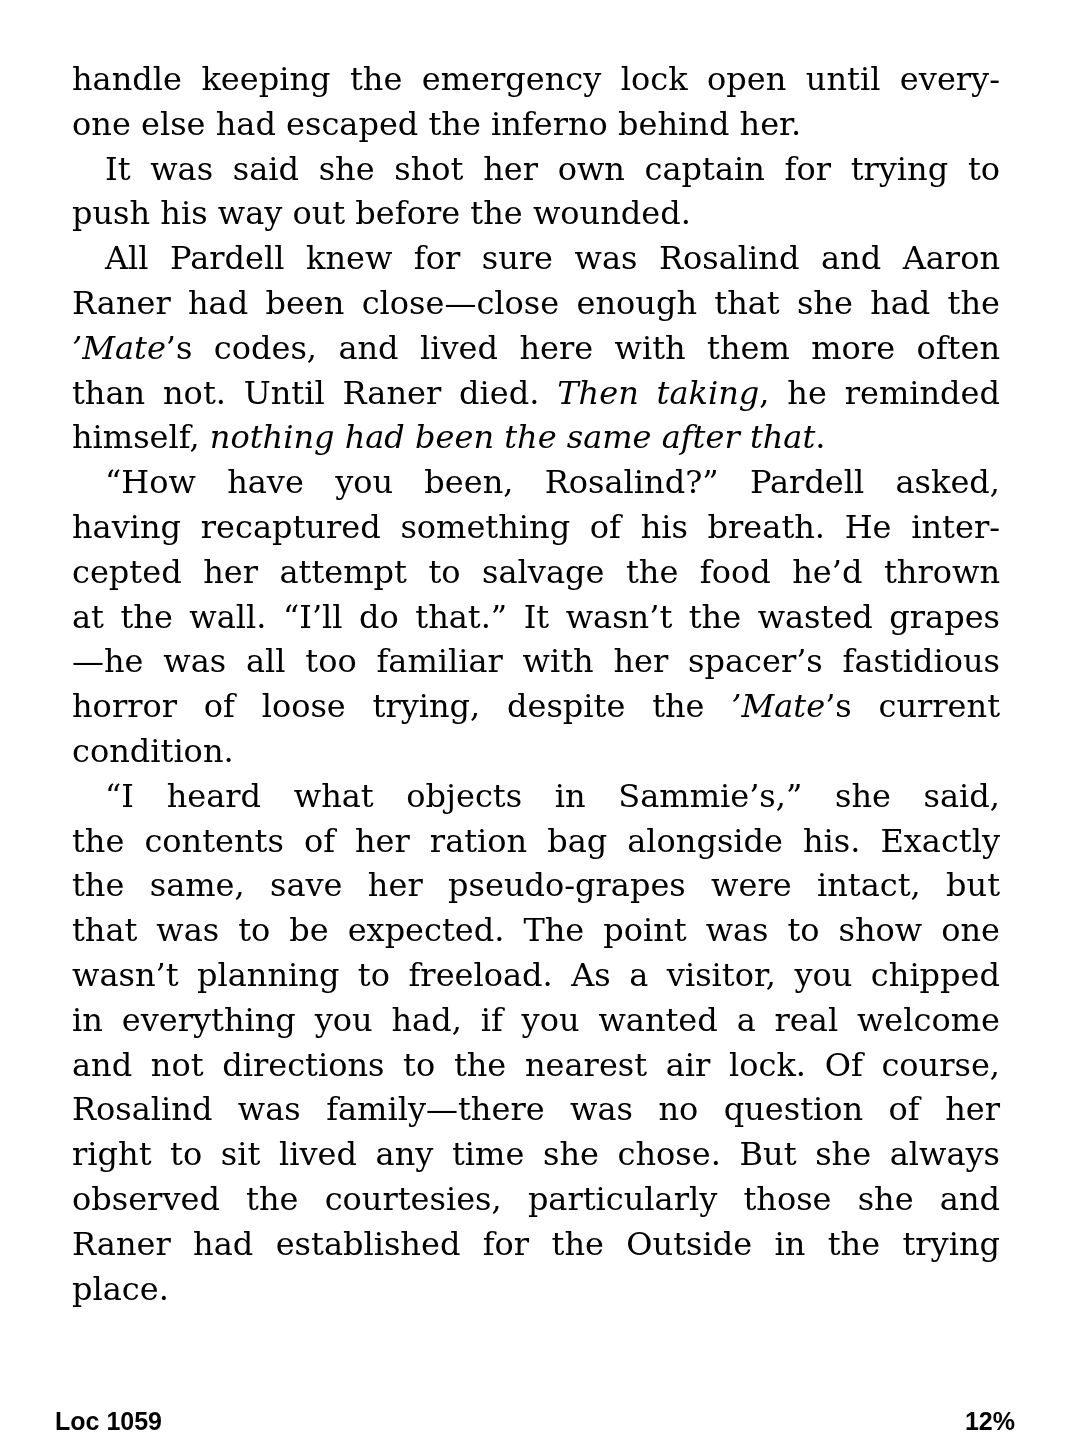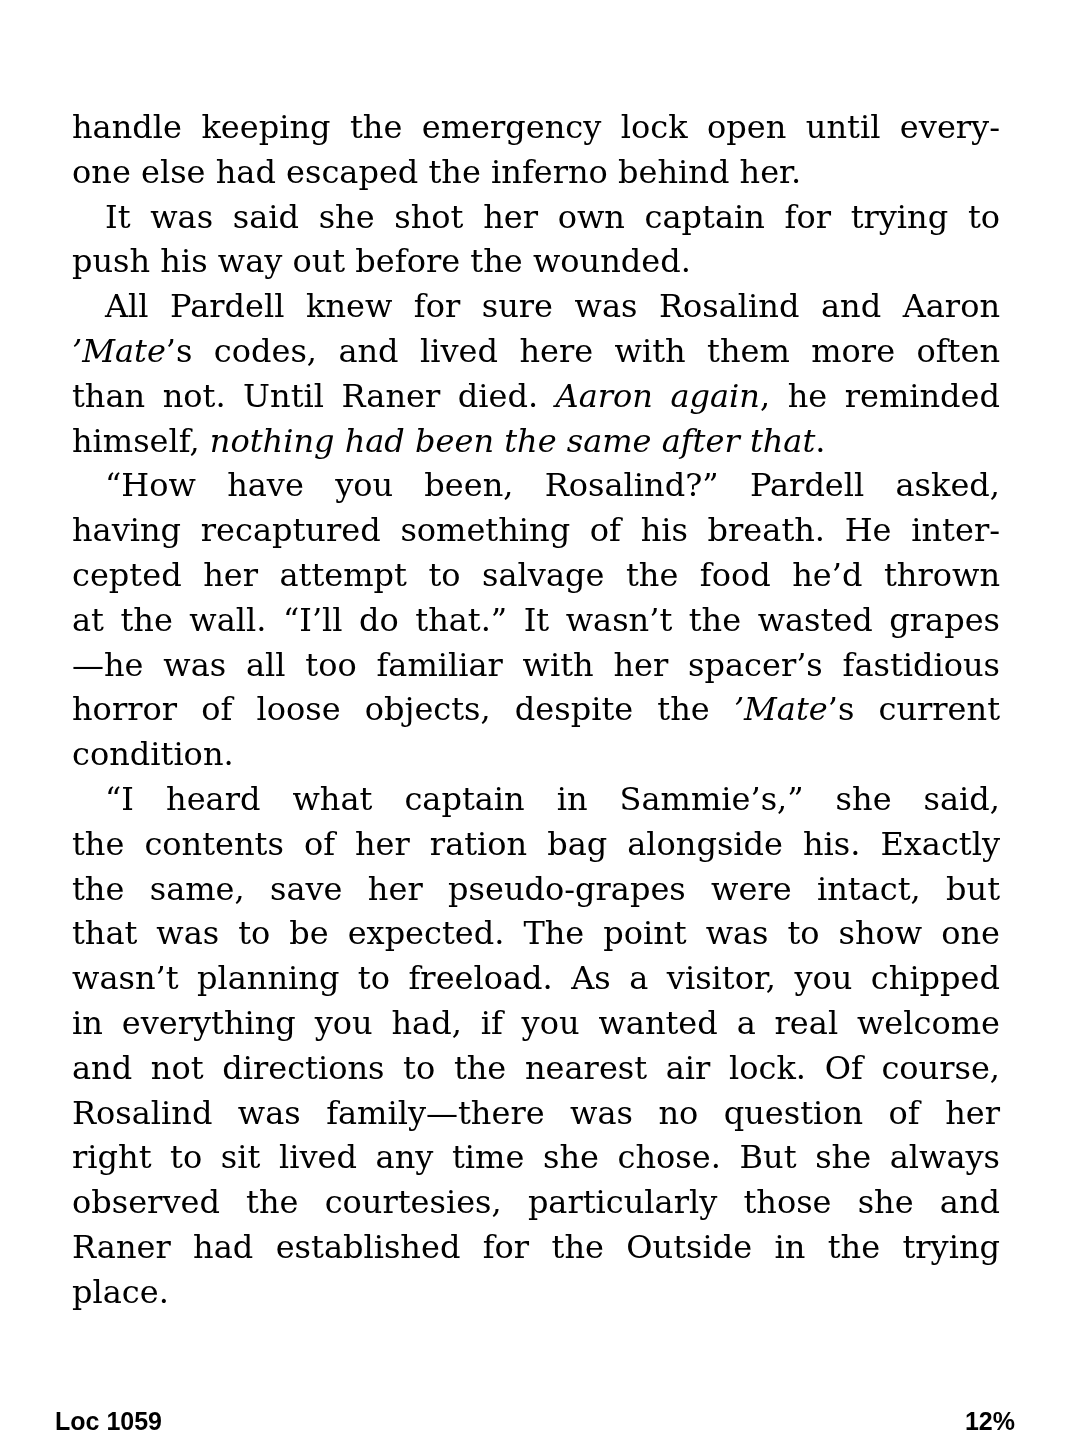"handle keeping the emergency lock" .page-text { margin-top: 48px -> none }
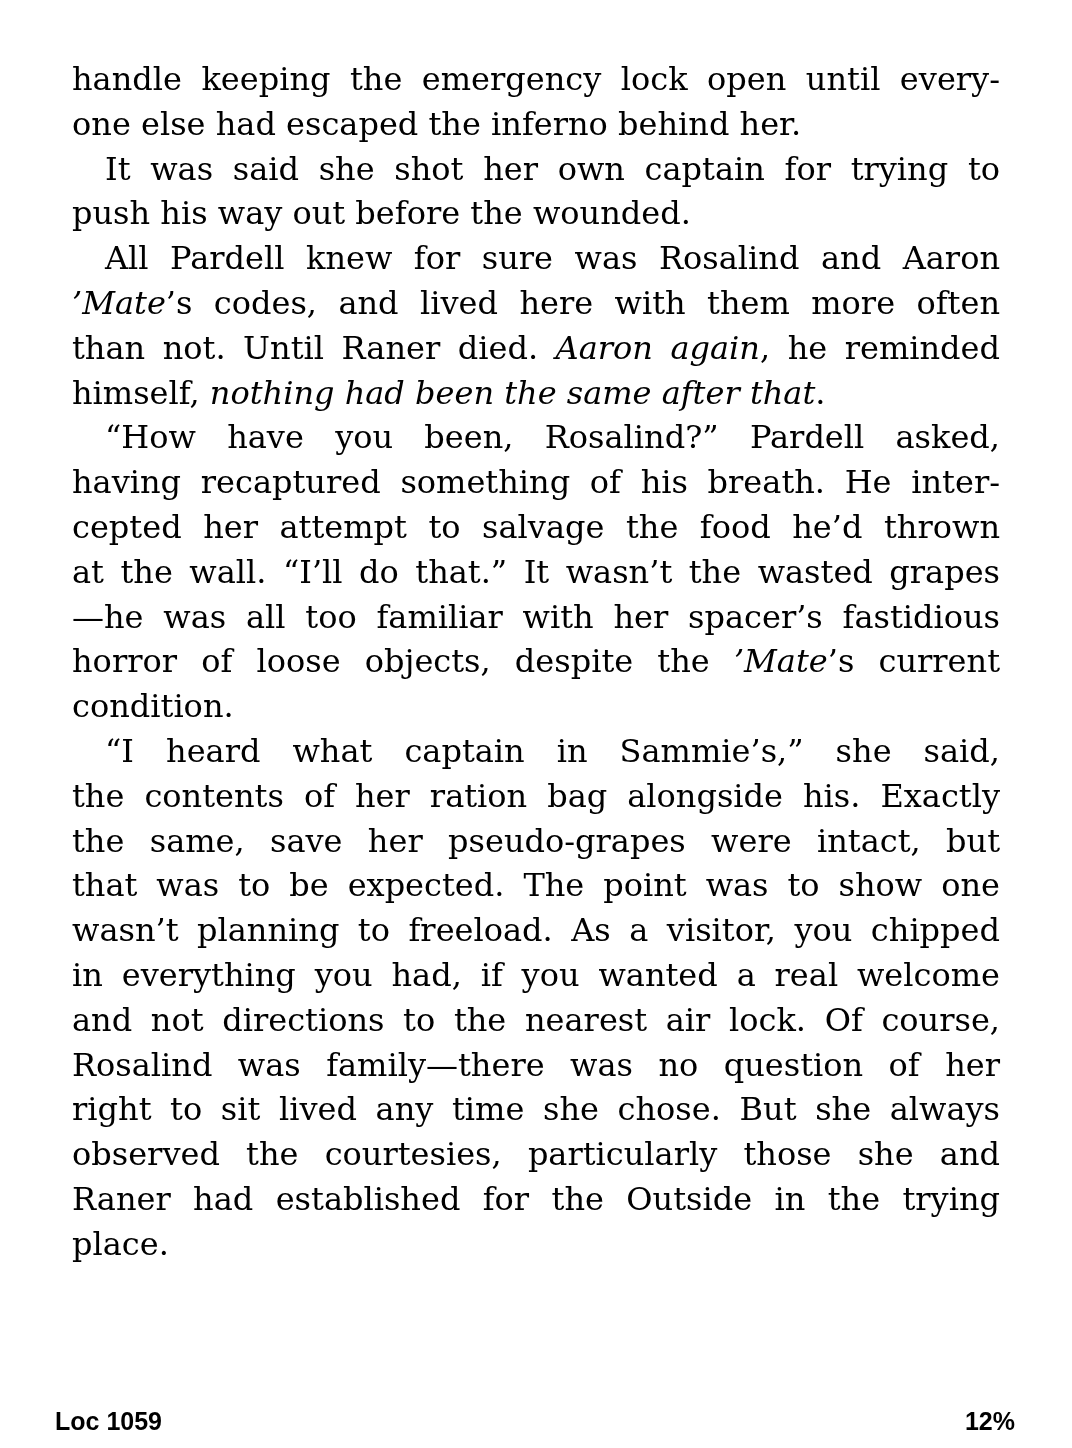"Raner had been close—close enough" div.line { html: none -> <div><span>Raner had been close—close enough that she had the</span></div> }
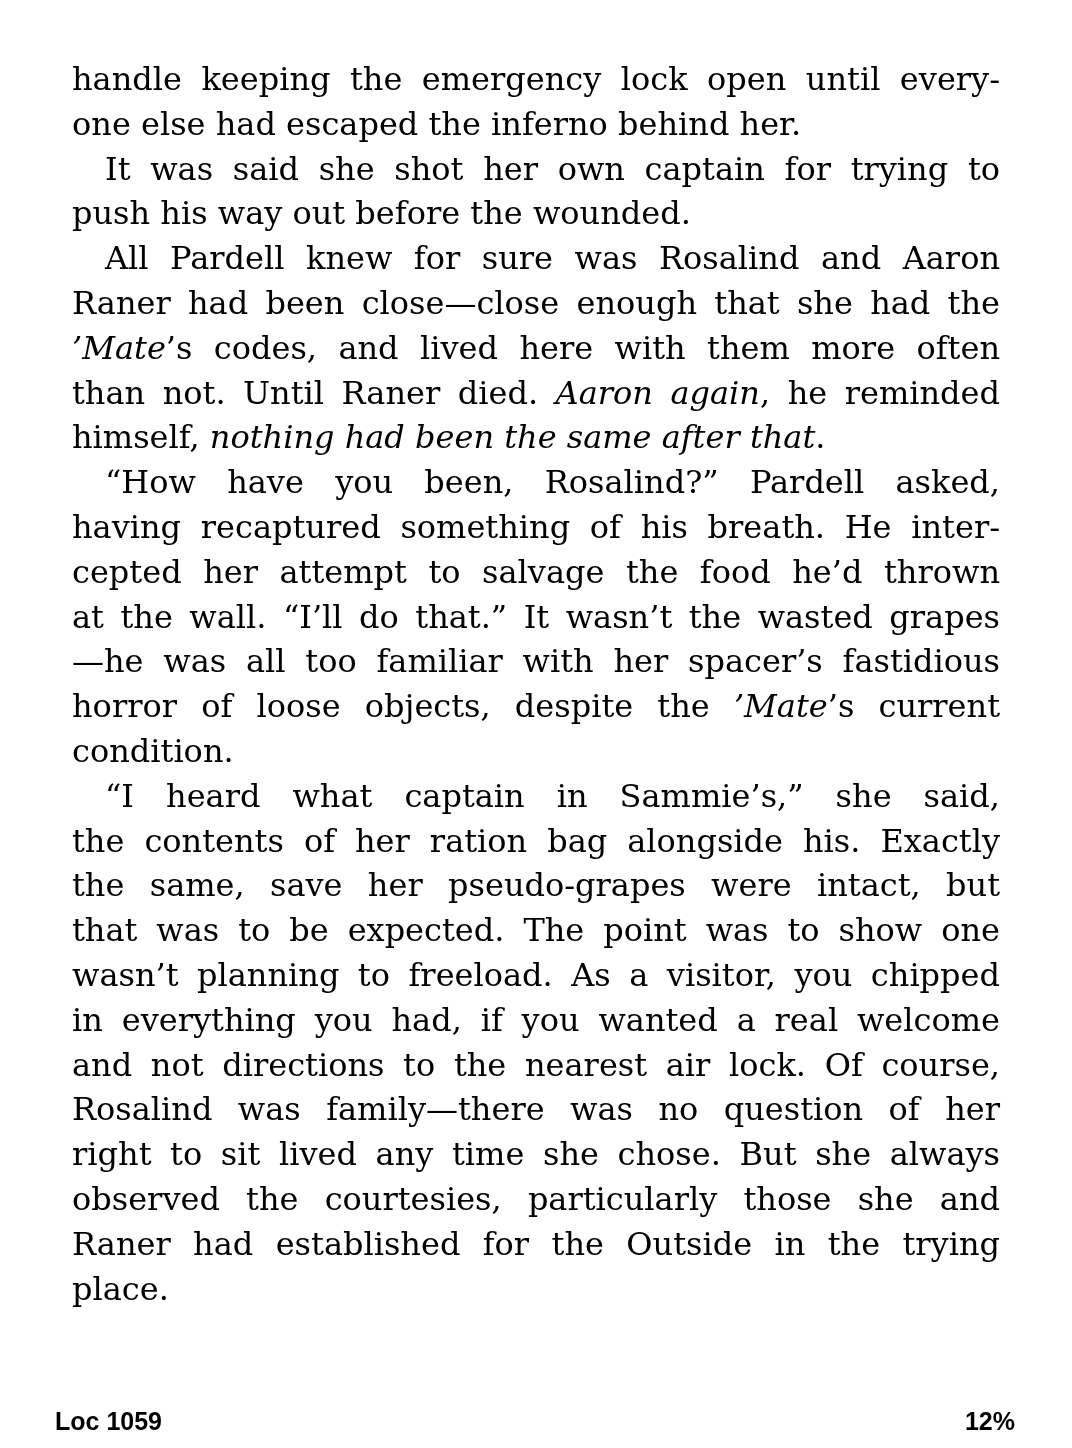"Aaron again" i { text: Aaron again -> Then taking }
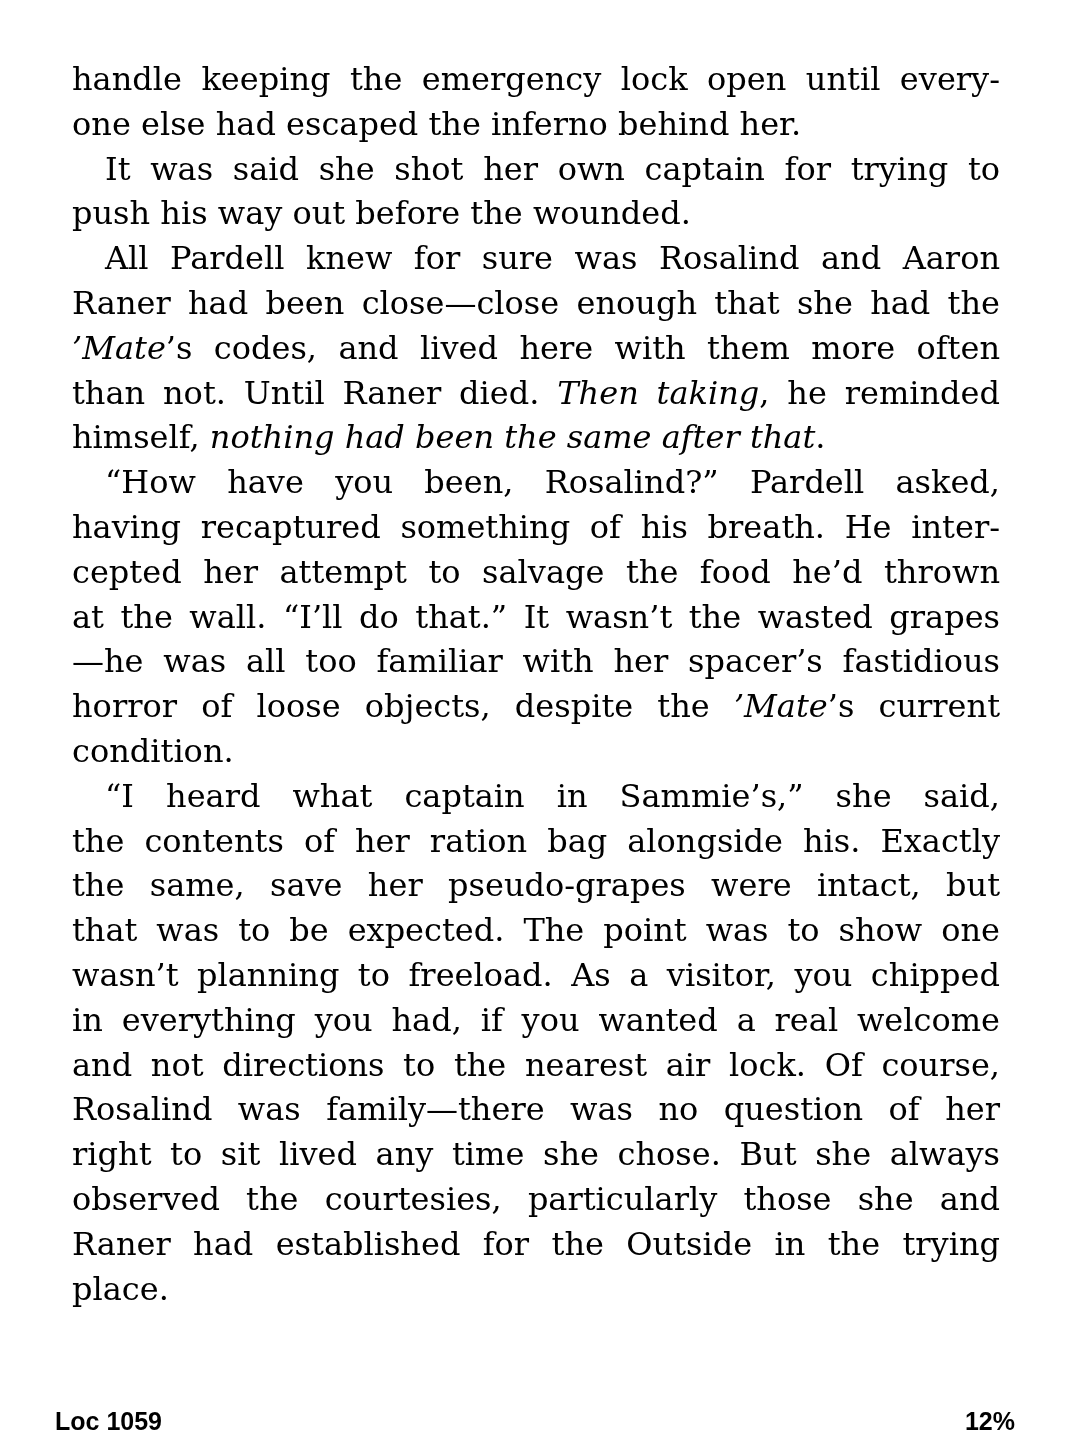"horror of loose objects, despite" span { text: objects -> trying }
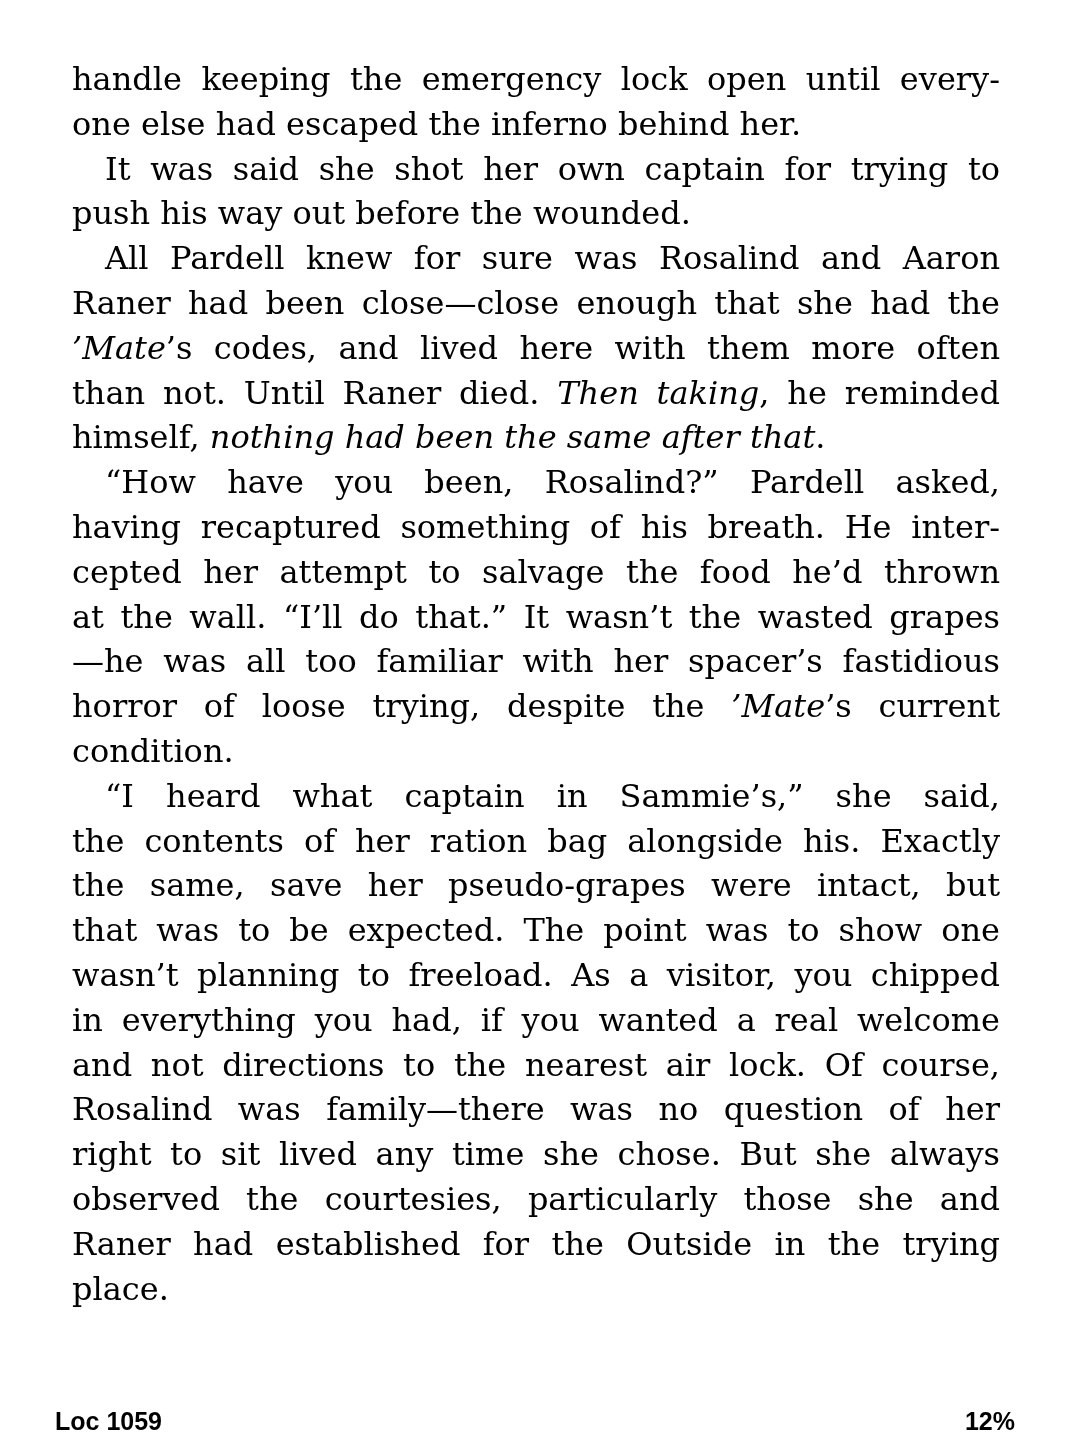"“I heard what captain in" span { text: captain -> objects }
